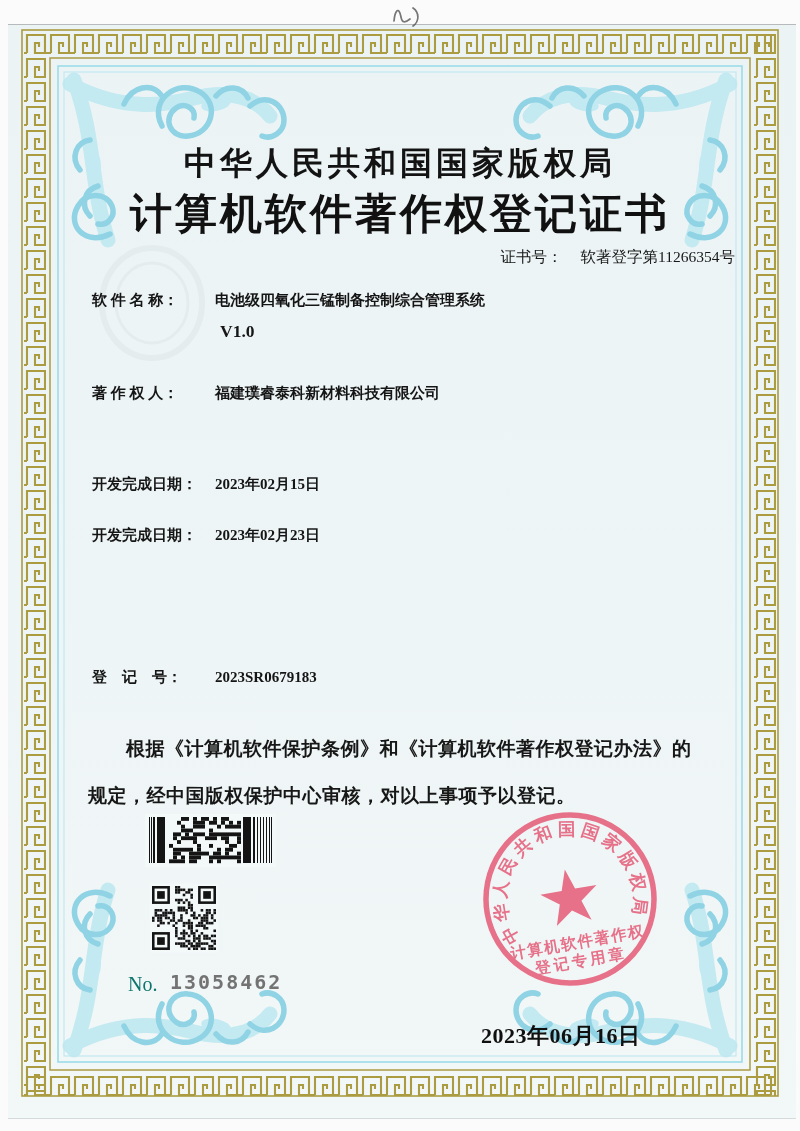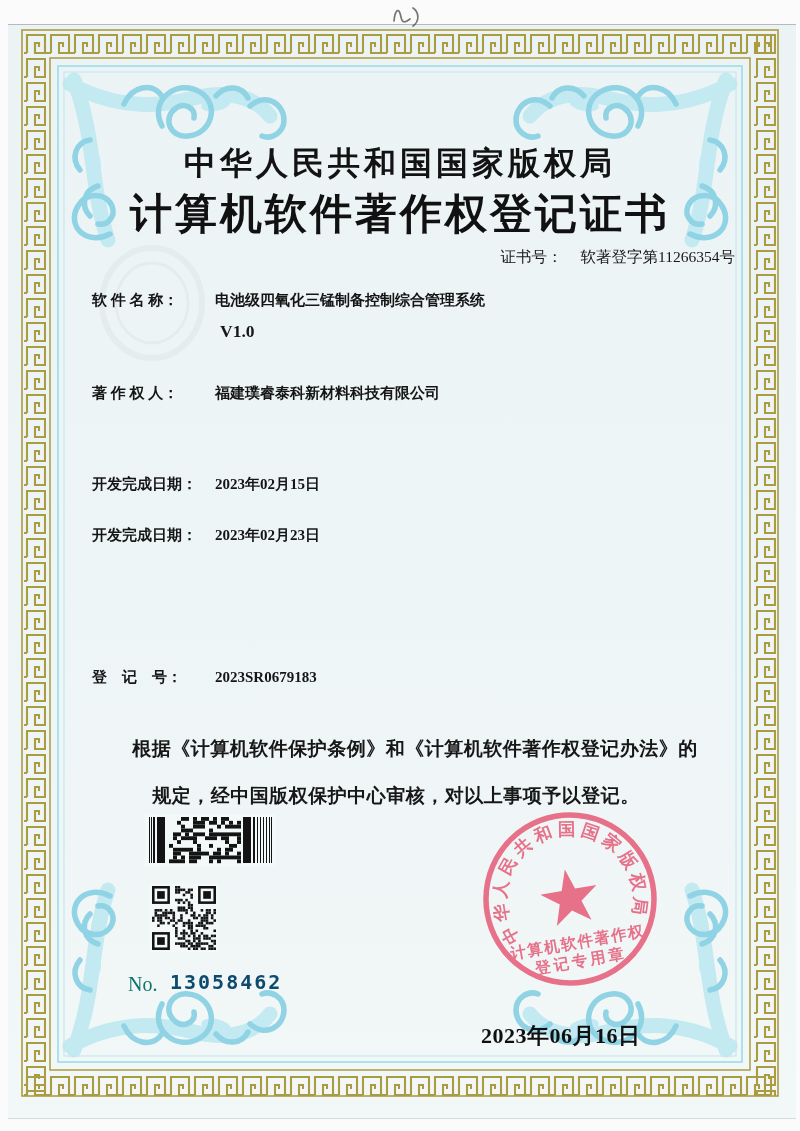"根据《计算机软件保护条例》和《计算机软件著作权登记办法》的规定，经中国版权保护中" .statement { text-align: center -> none }
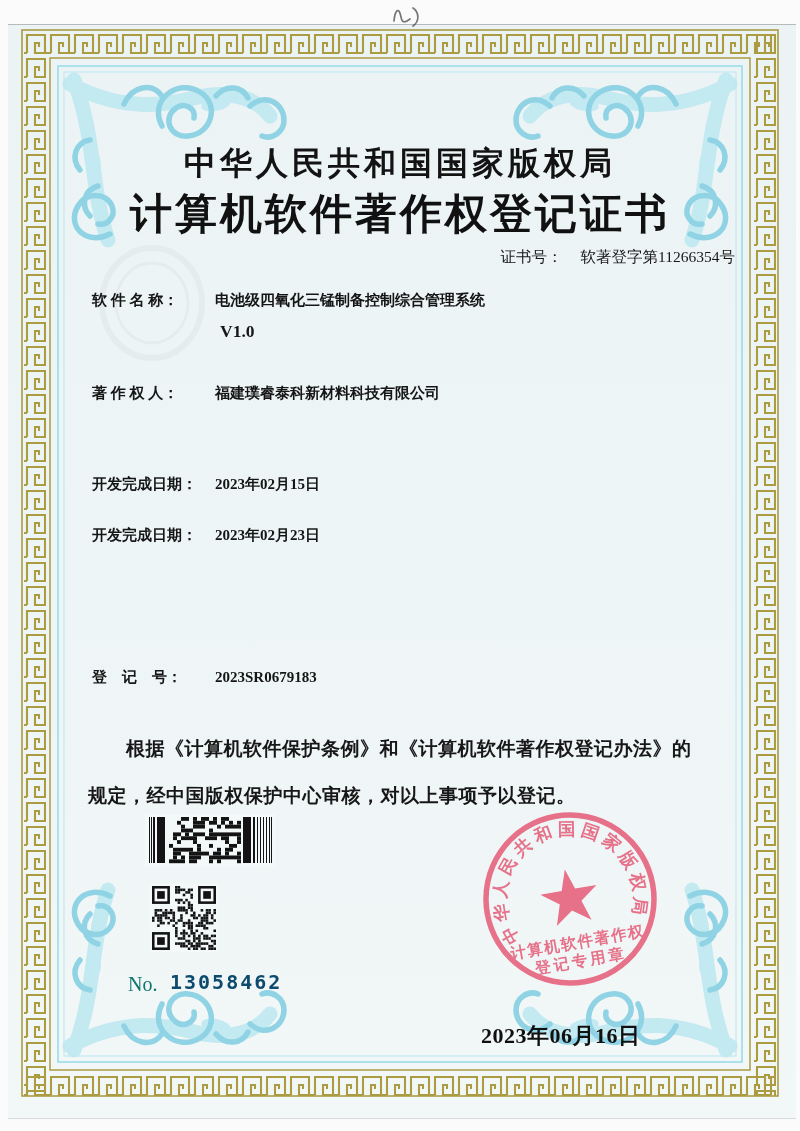"13058462" .serial-number { color: #0c4a6e -> #737373 }
